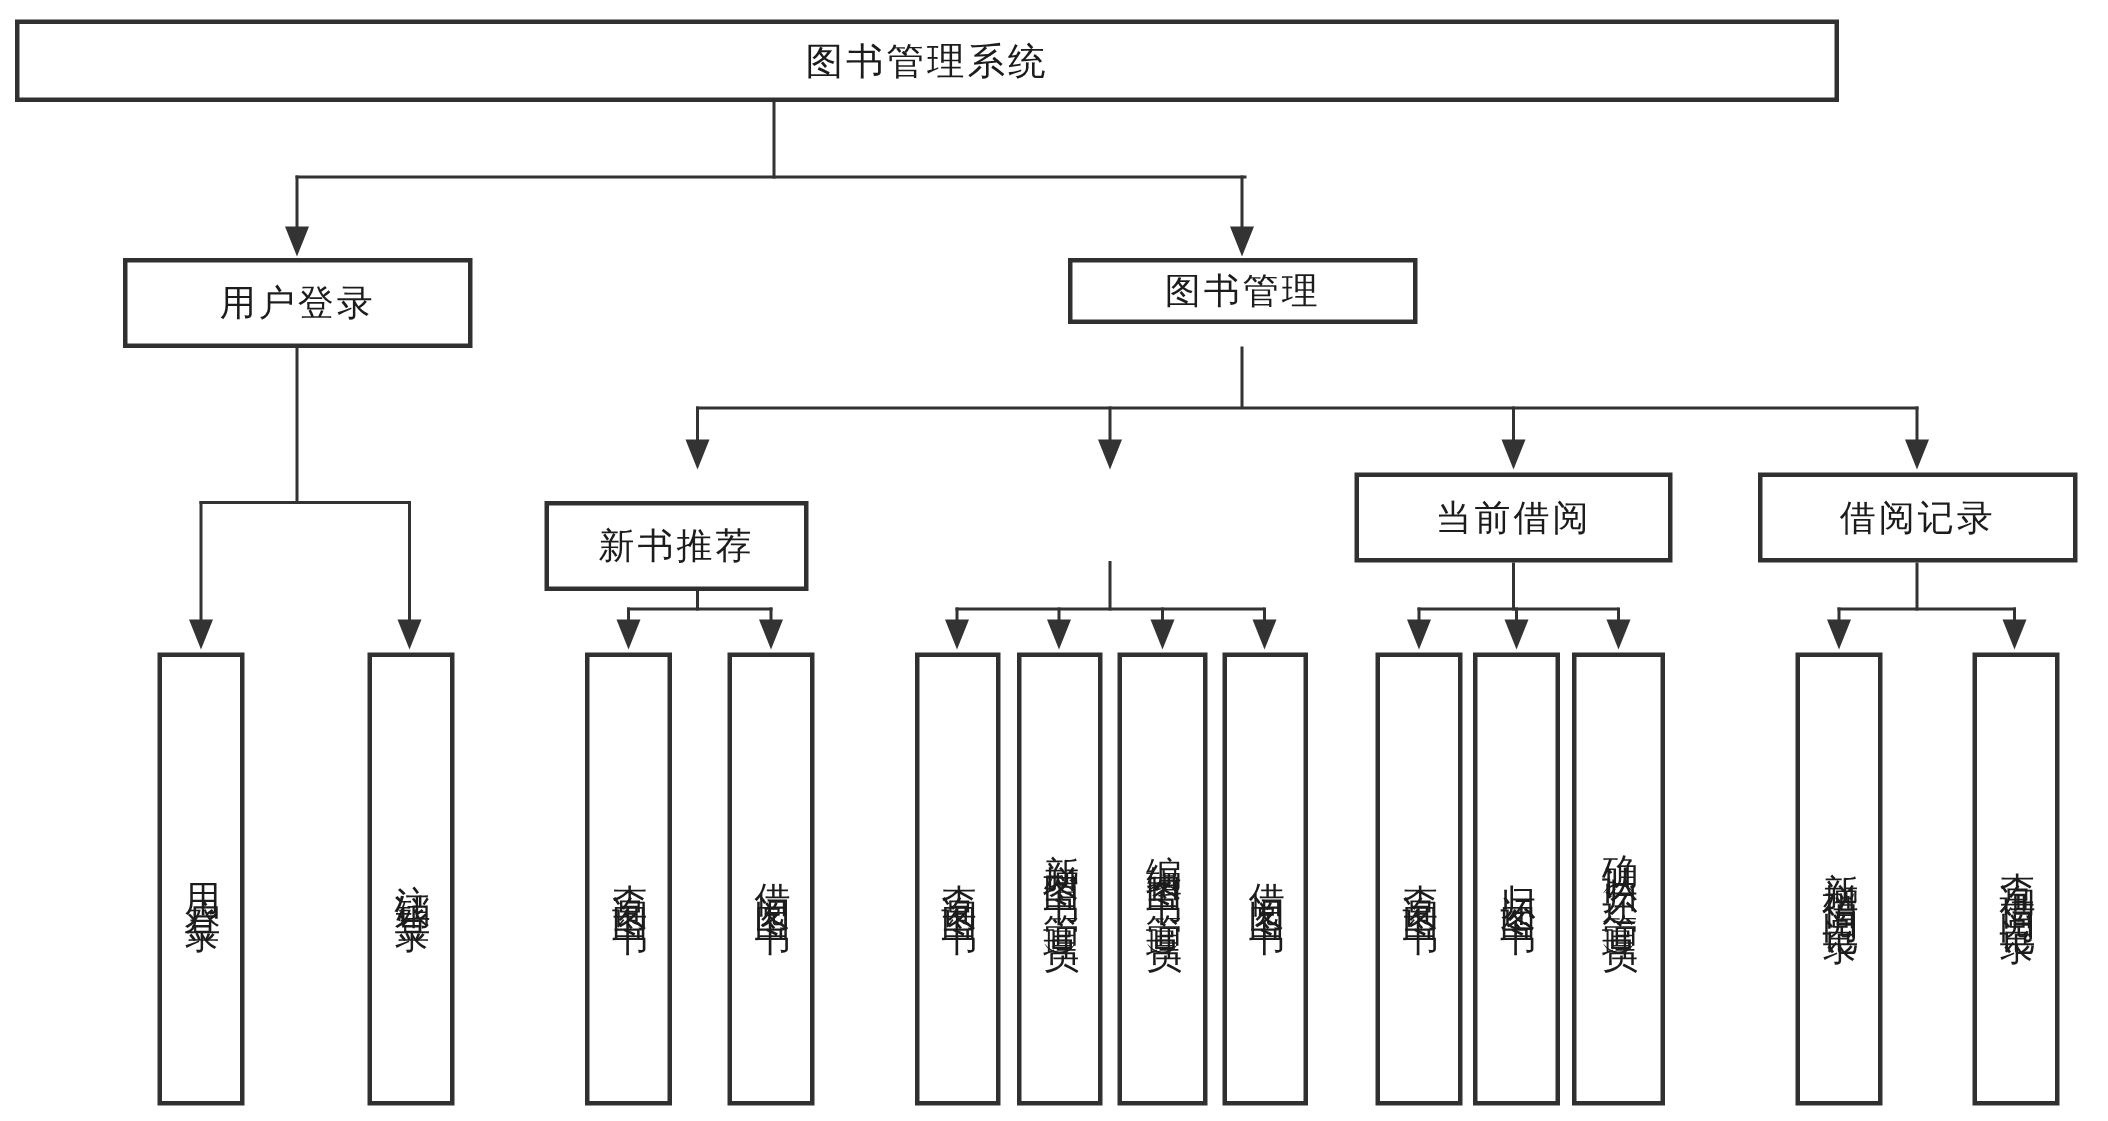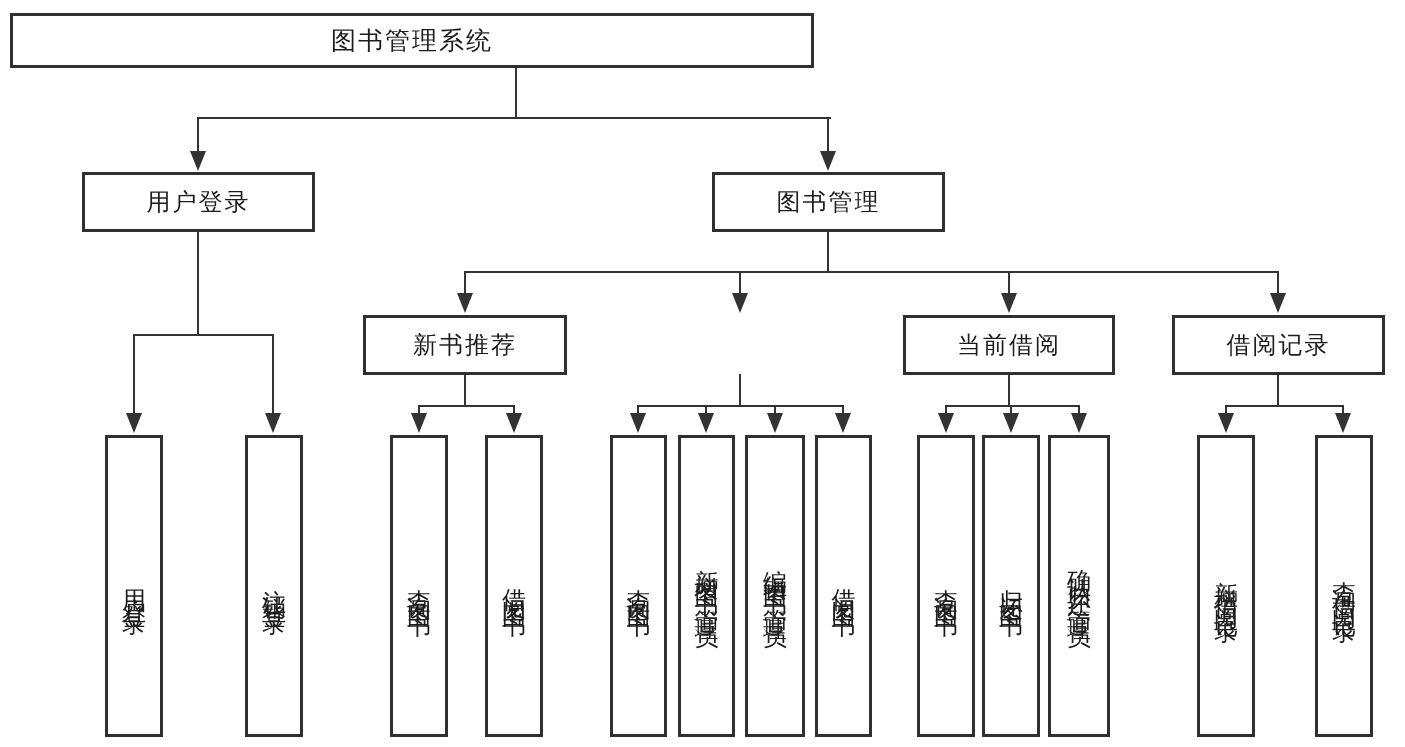"图书管理系统" div.node { width: 804px -> 1216px }
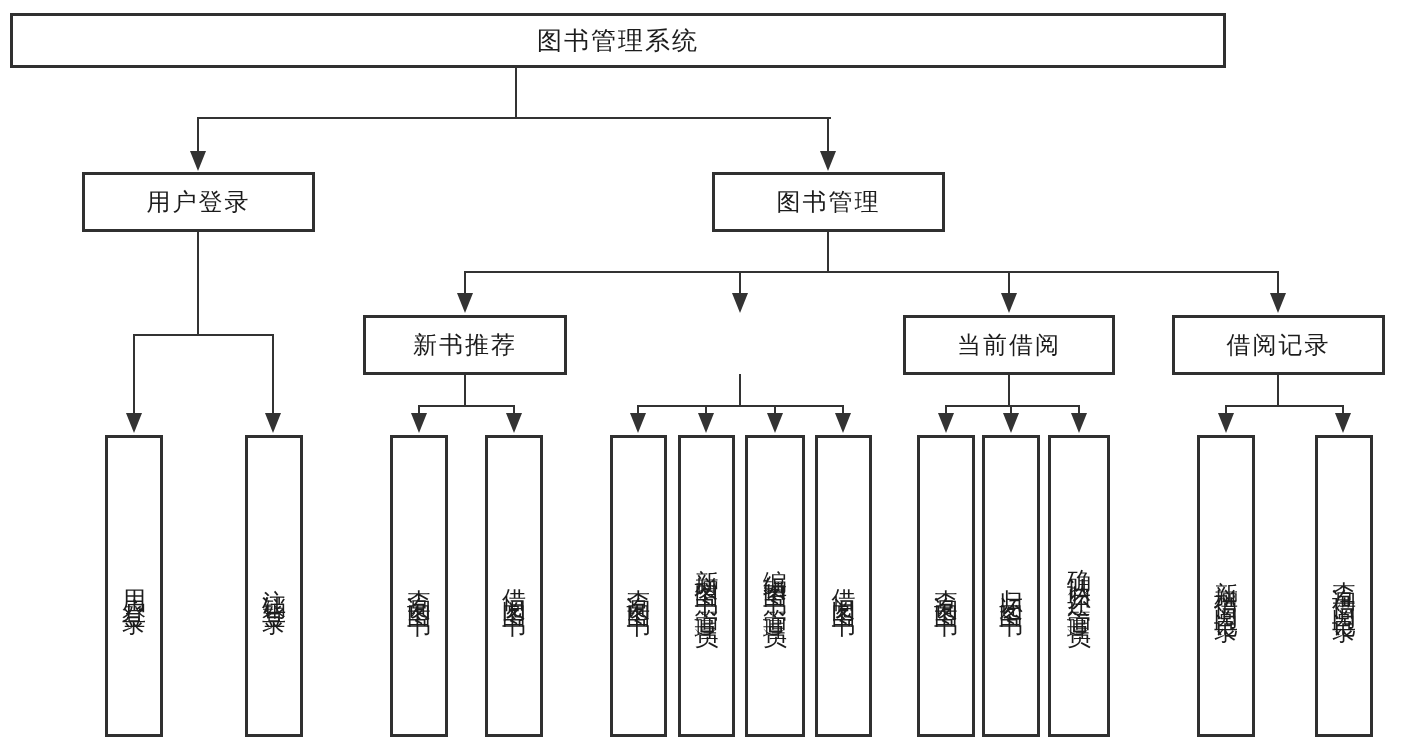"图书管理" div.node { height: 60px -> 44px }
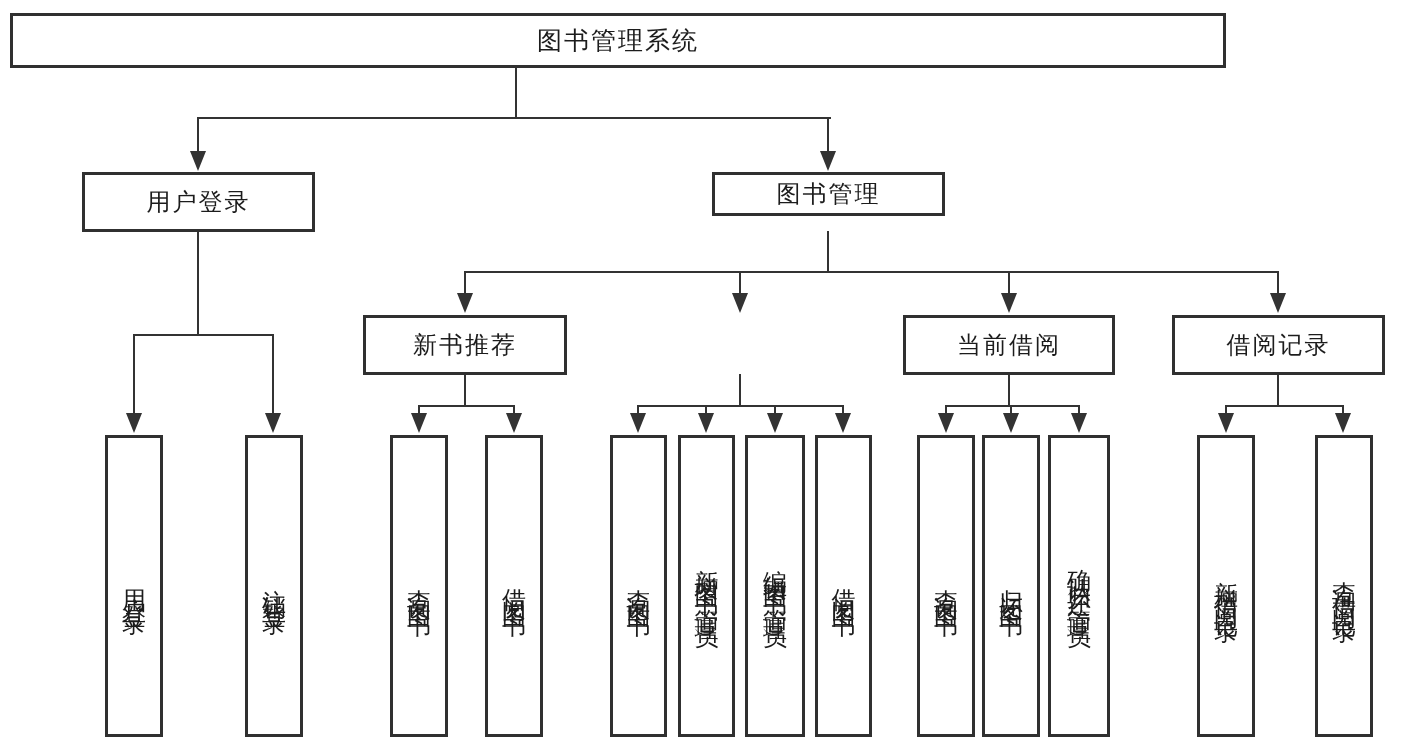"新书推荐" div.node { top: 315px -> 334px; width: 204px -> 176px }
